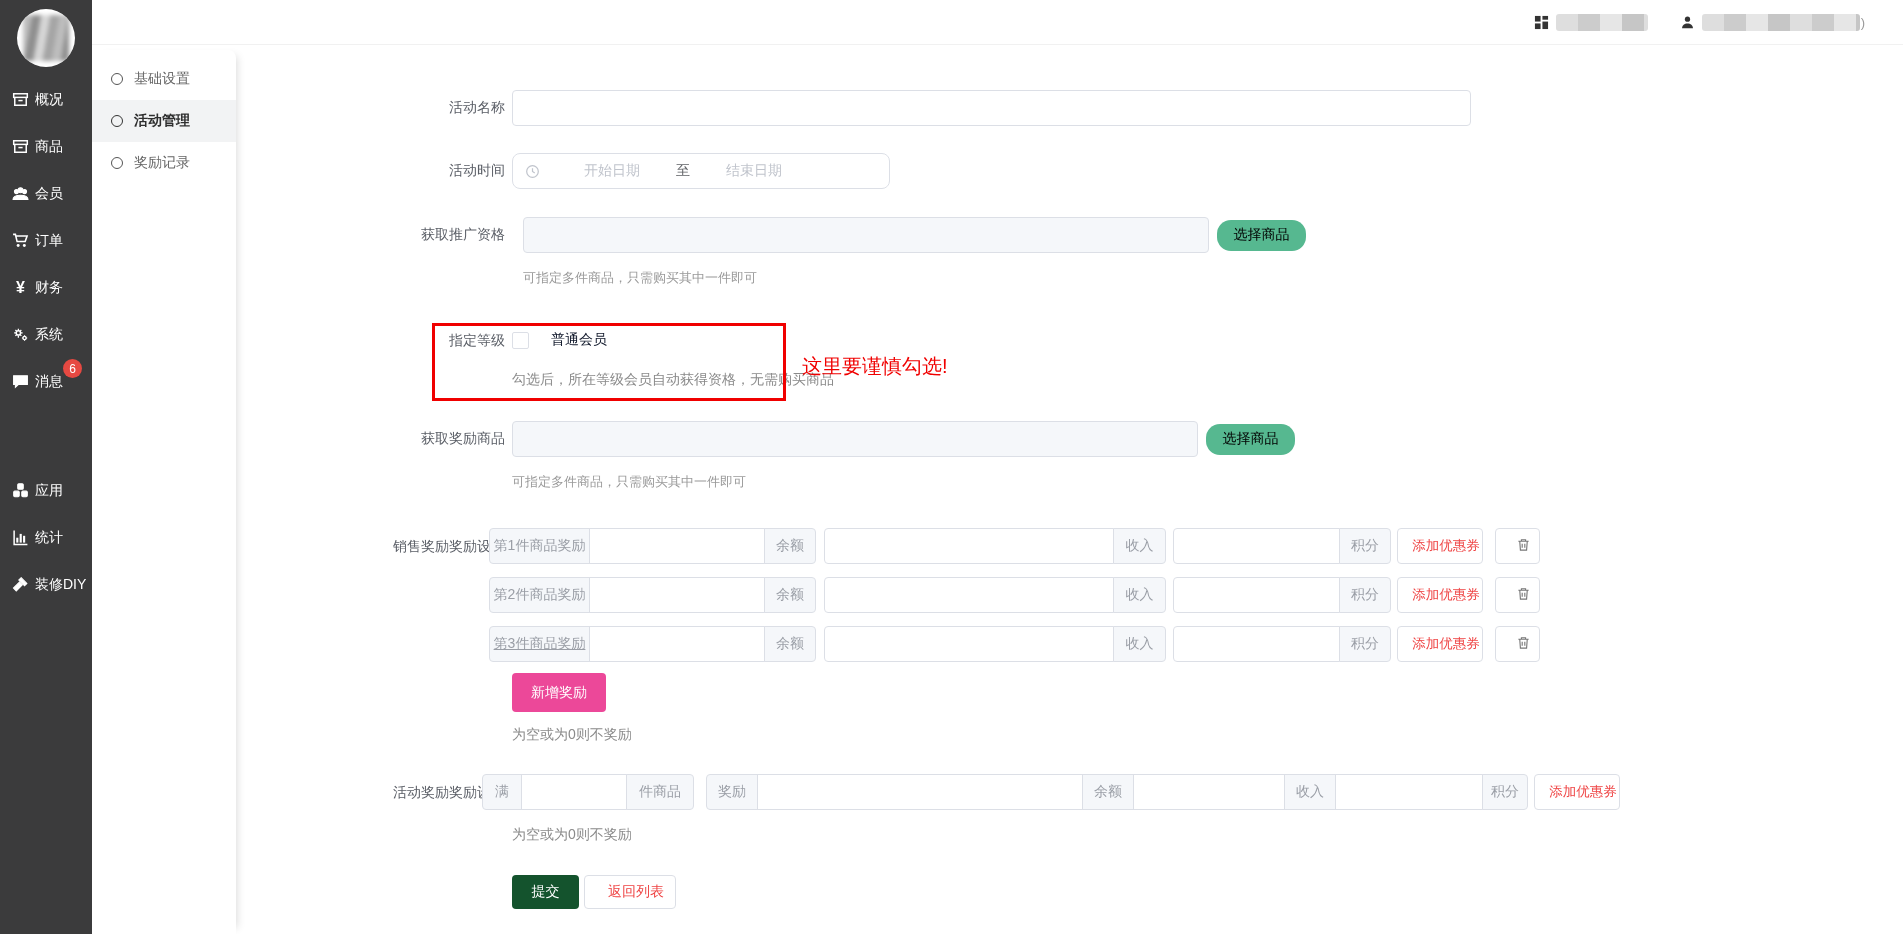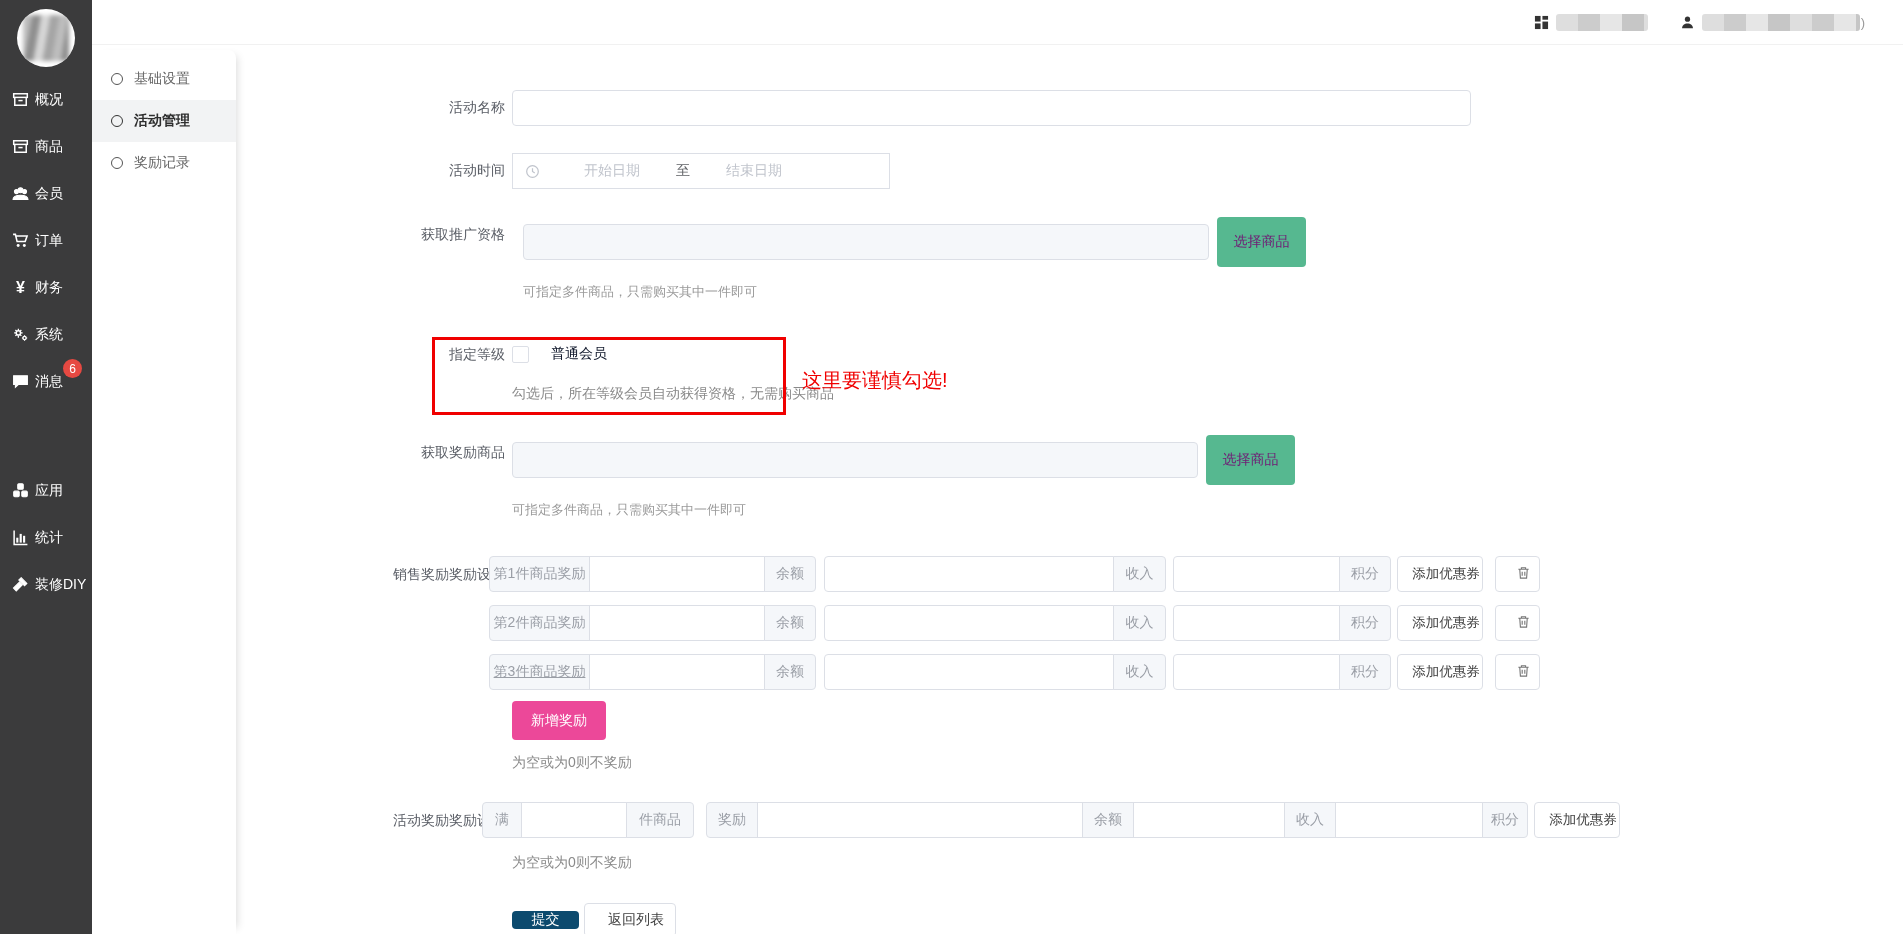"开始日期" .date-range { border-radius: 0 -> 8px }
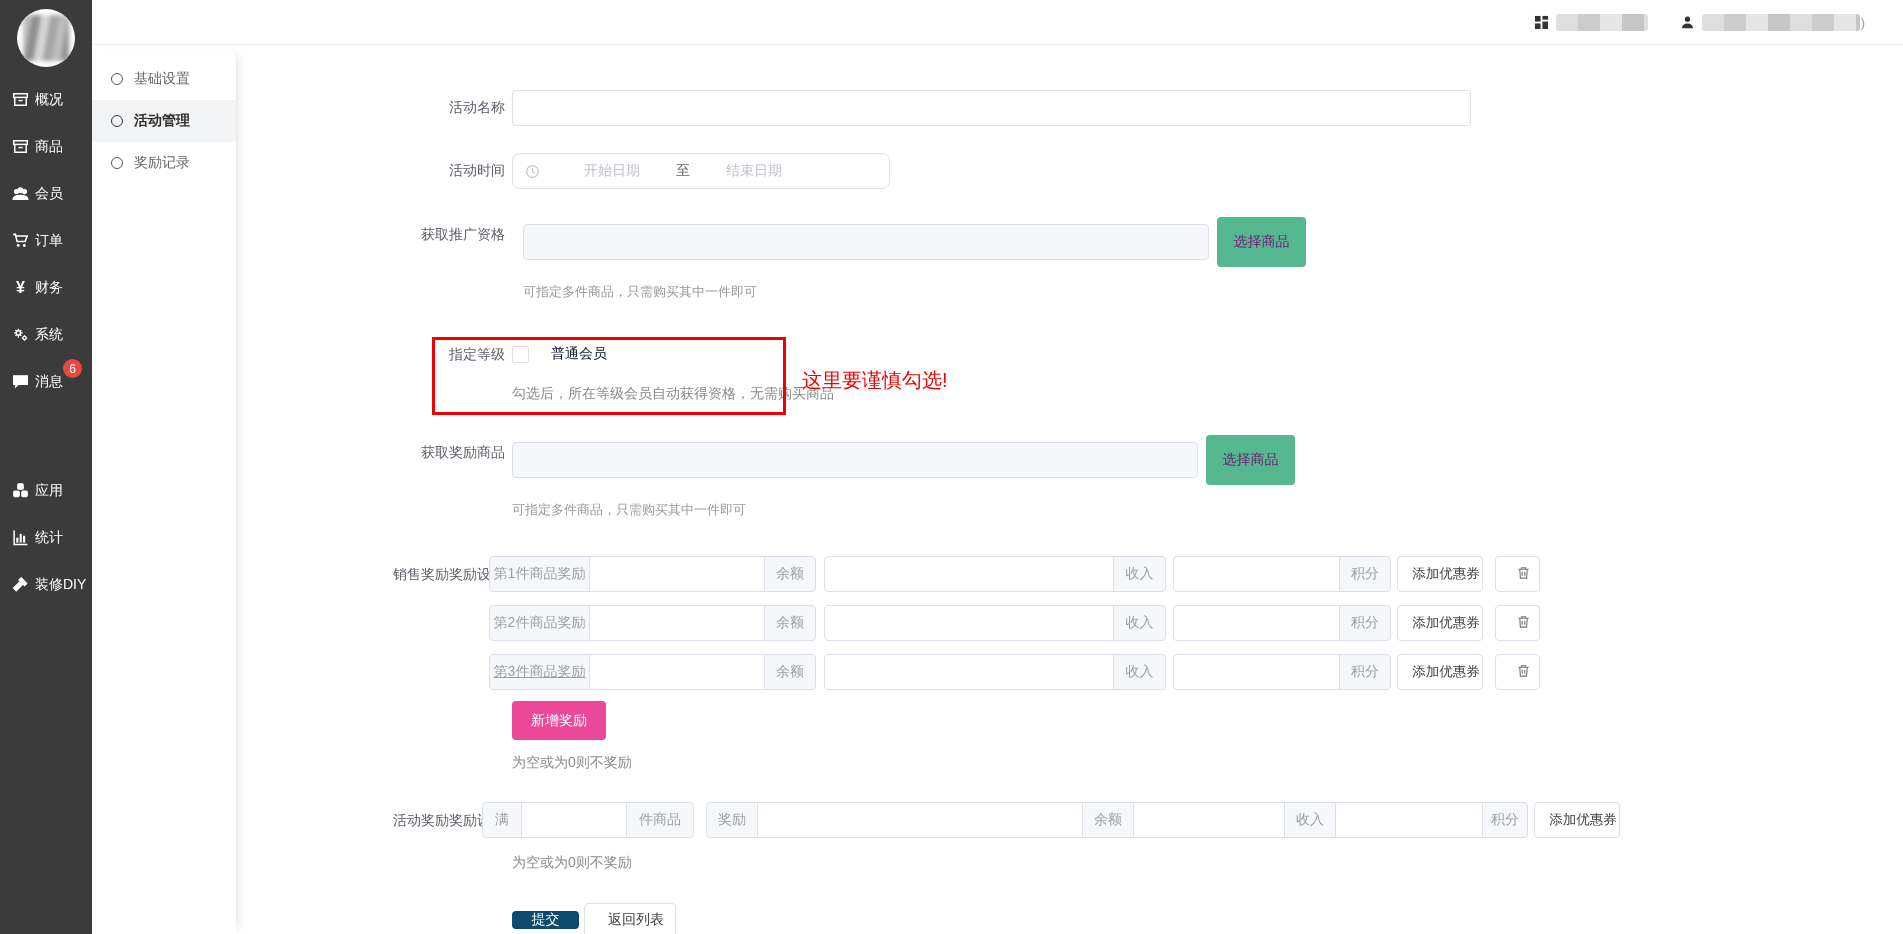"选择商品" .btn-select { border-radius: none -> 14px; color: #701a75 -> #000000; height: 50px -> 31px }
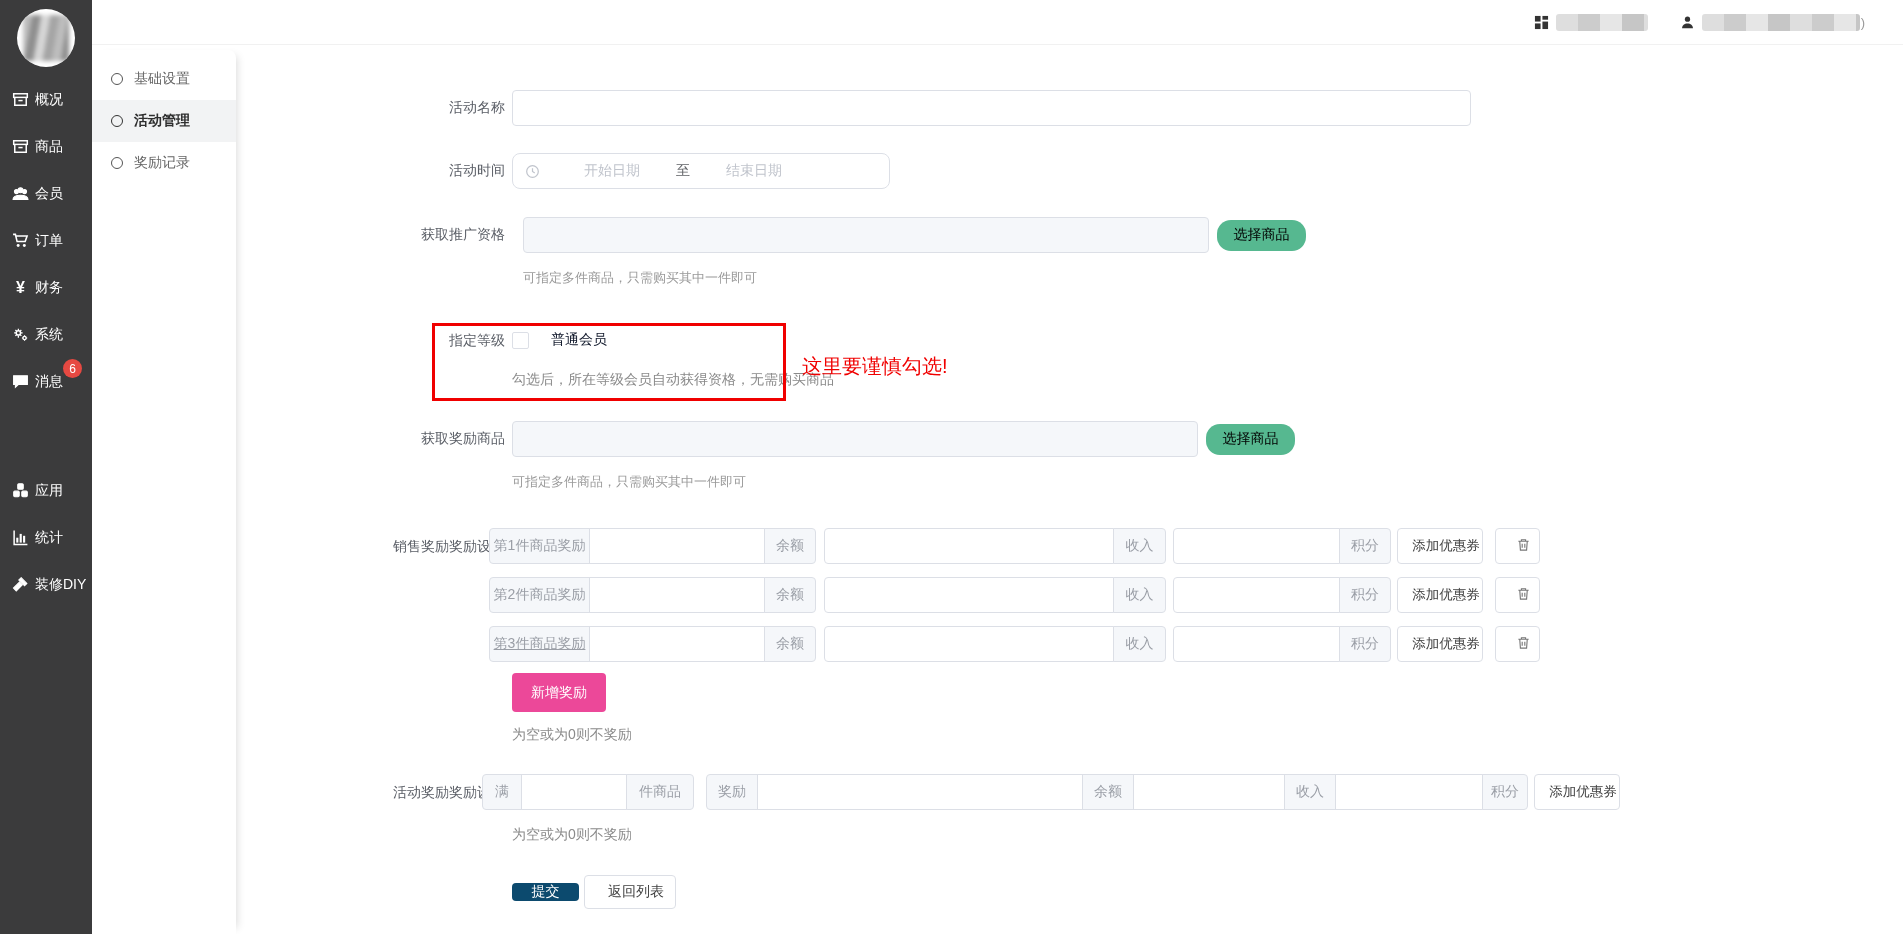"添加优惠券" .btn-plain { color: #404040 -> #ef4444 }
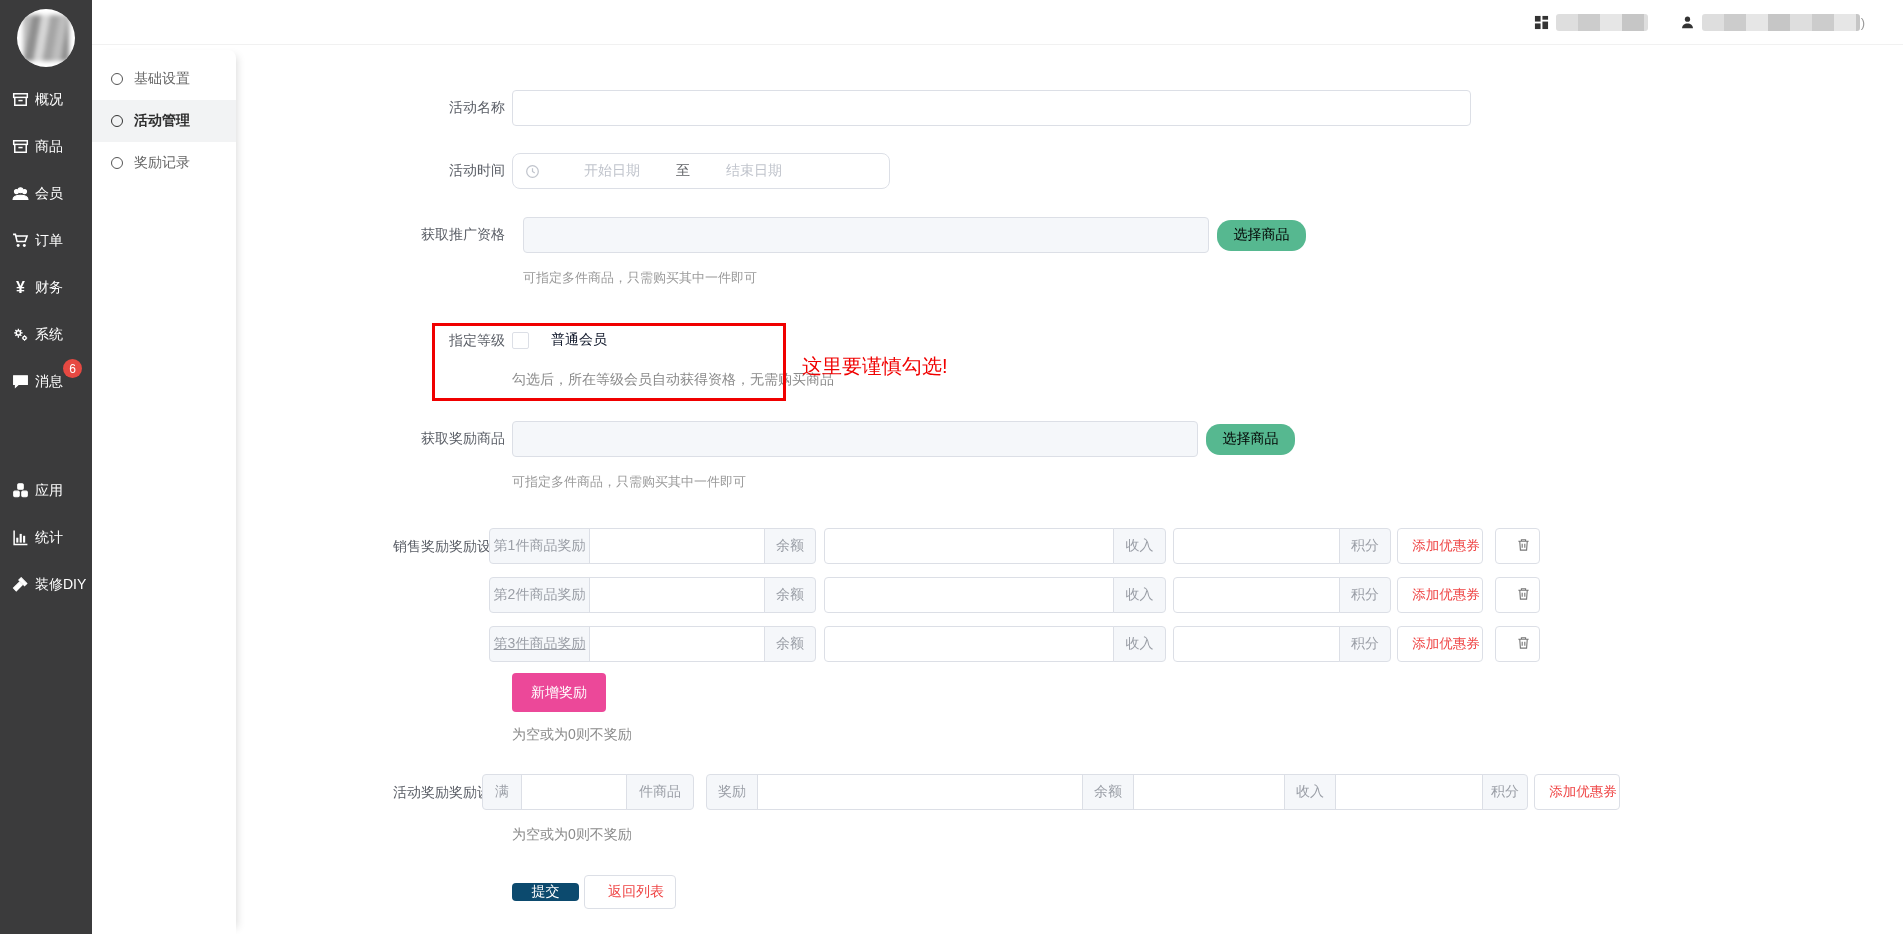"提交" .btn-submit { background: #0c4a6e -> #14532d; height: 18px -> 34px }
